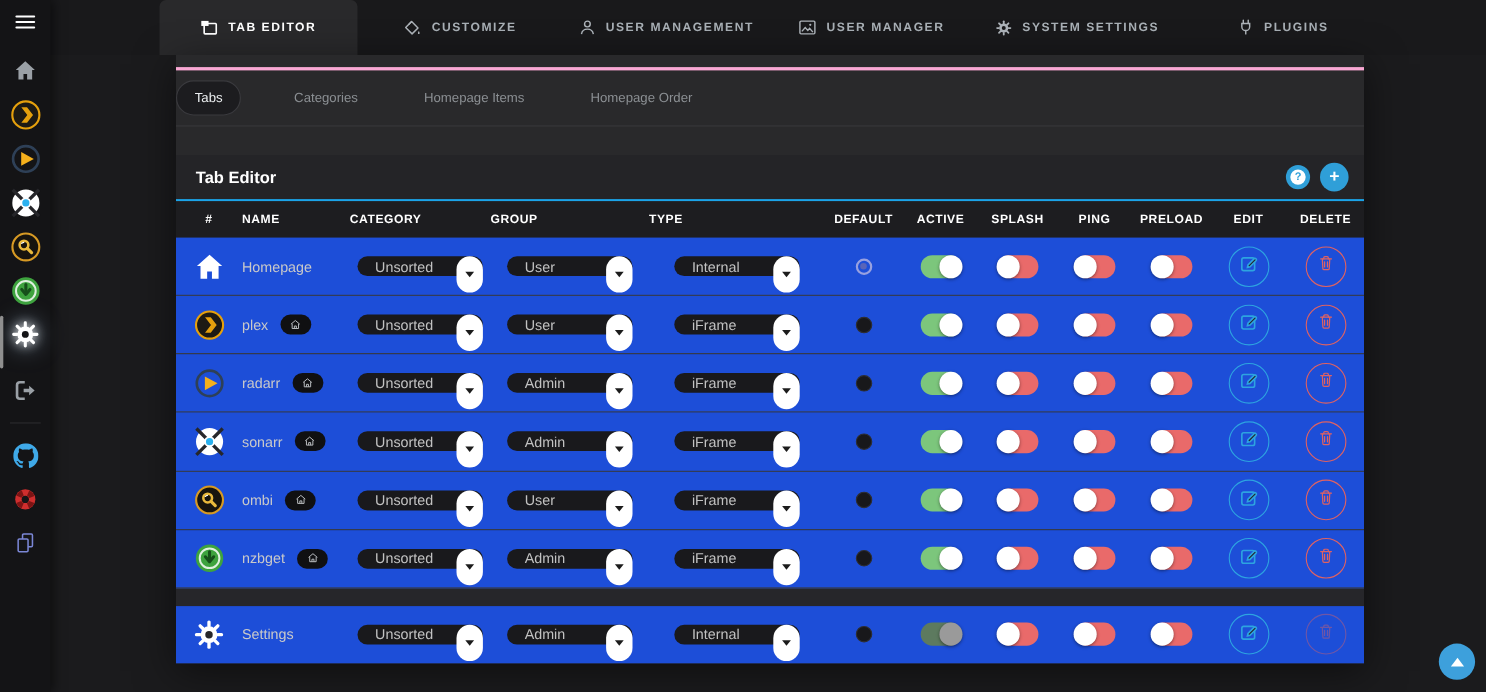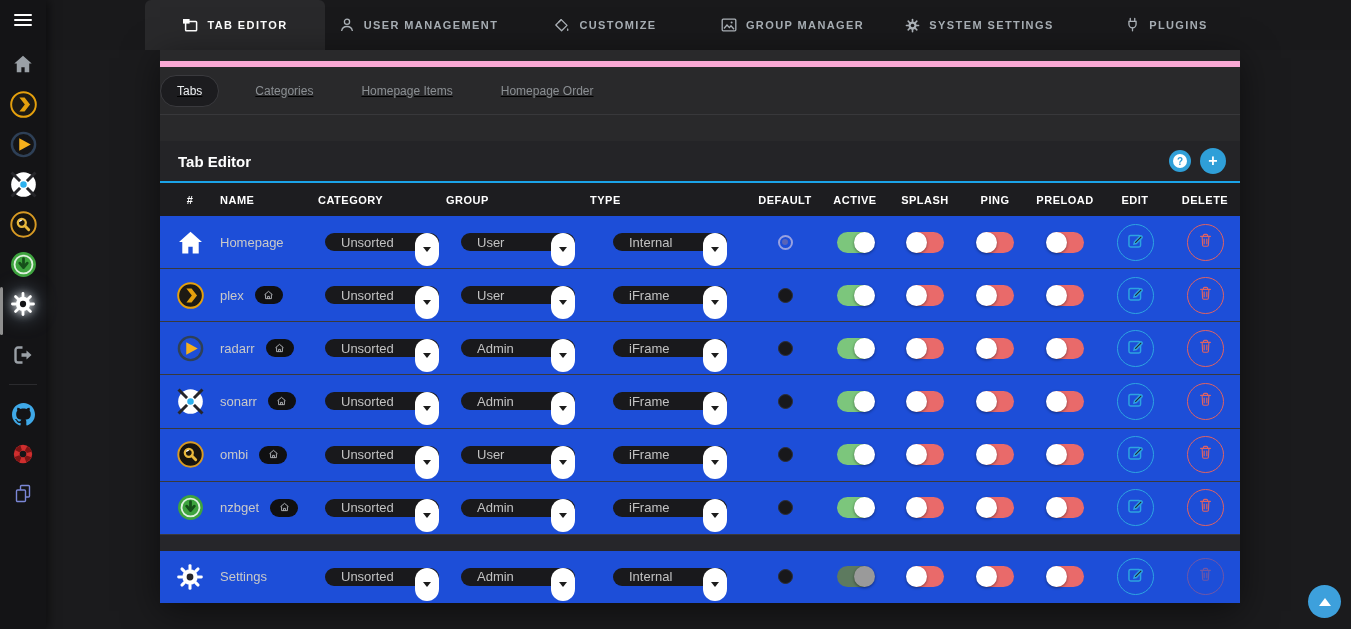"USER MANAGEMENT" div.tab { order: before "CUSTOMIZE" -> after "CUSTOMIZE" }
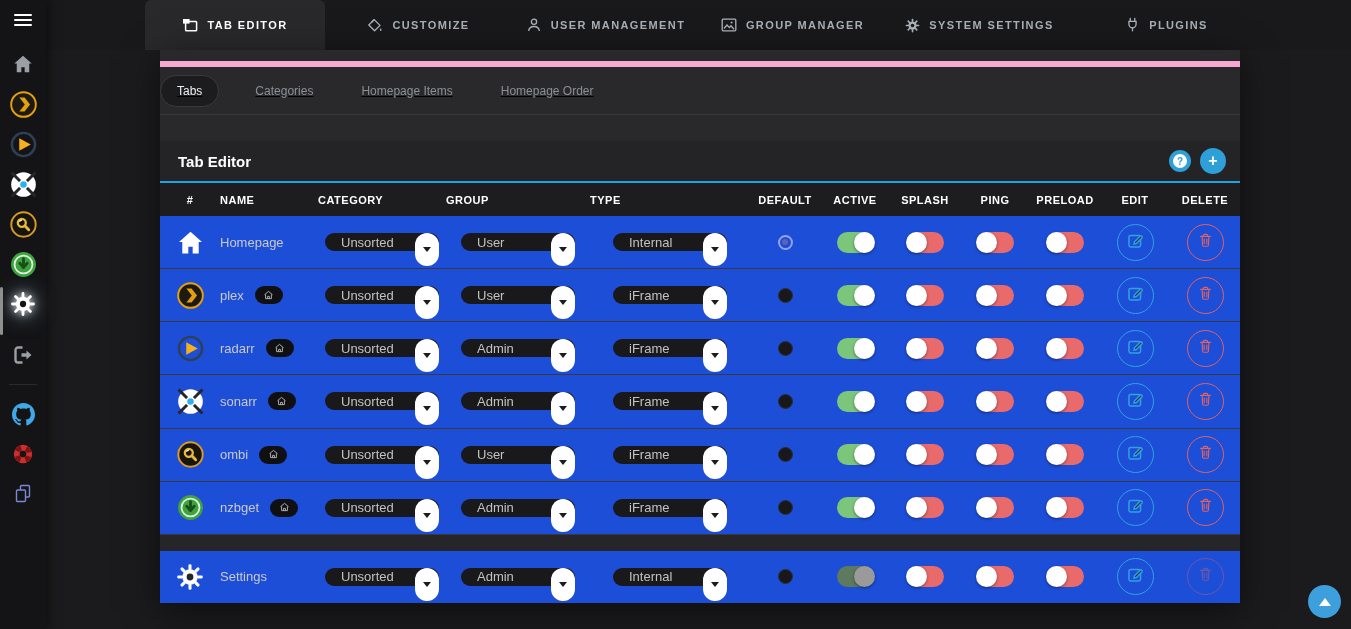"GROUP MANAGER" span { text: GROUP -> USER }
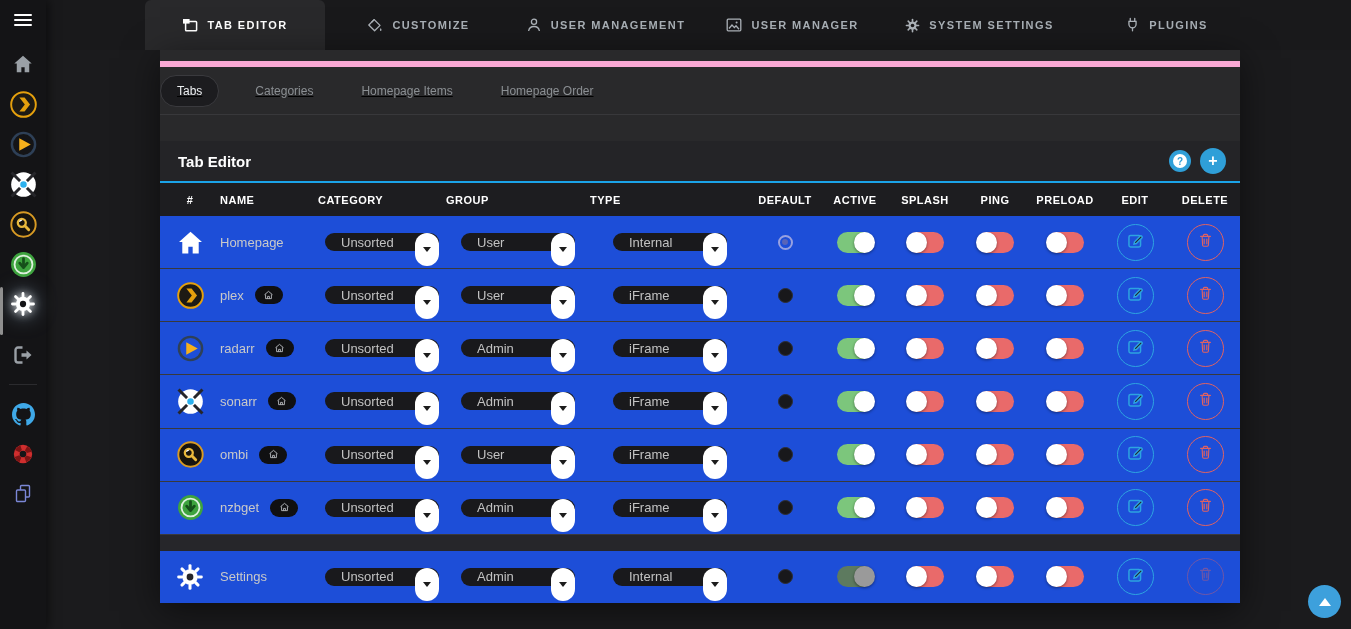"Tabs" .subtabs { border-top: 6px solid #f9a8d4 -> 3px solid #f9a8d4; gap: 24px -> 36px; text-decoration: underline -> none }
